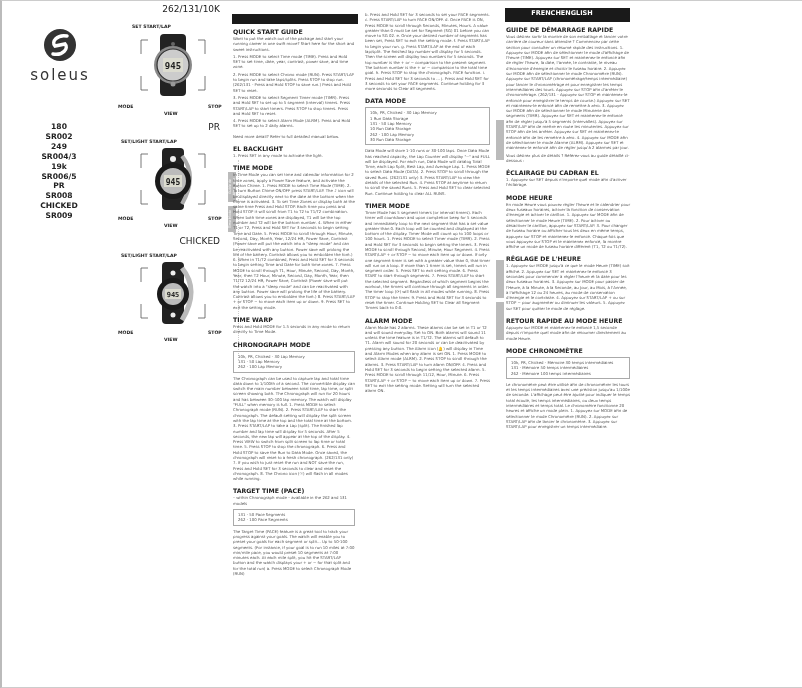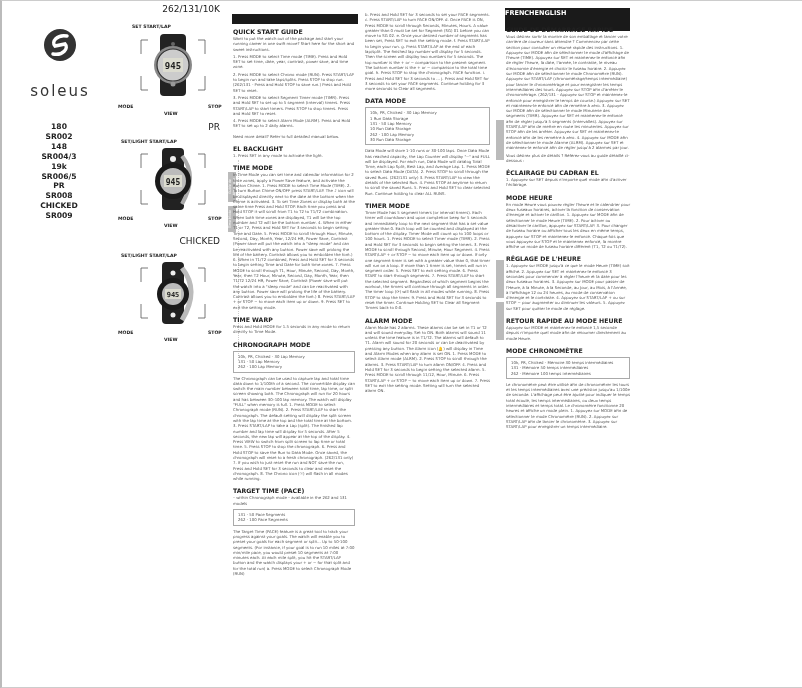"FRENCHENGLISH" div.blackbar { height: 23px -> 14px; text-align: left -> center }
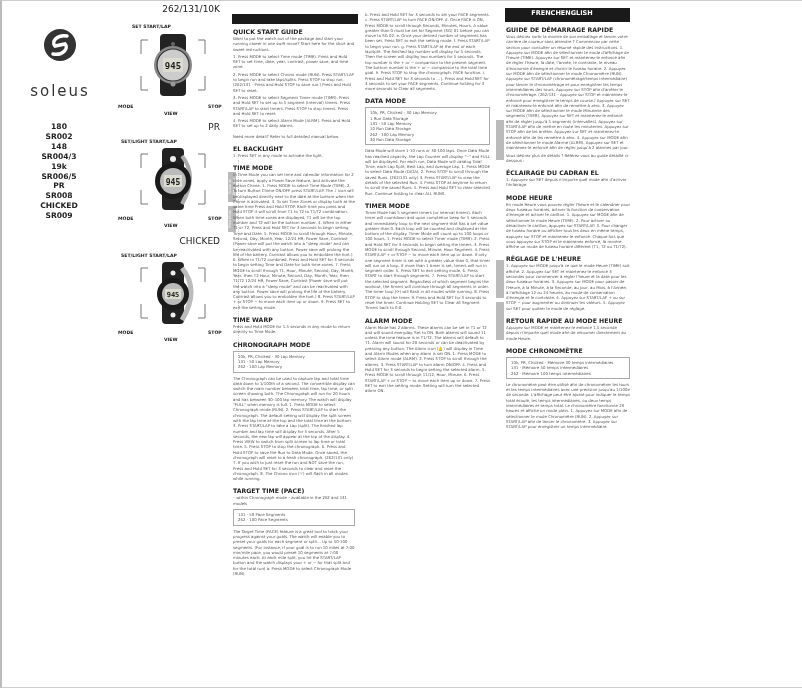"soleus" .logo-text { margin-top: 20px -> 4px }
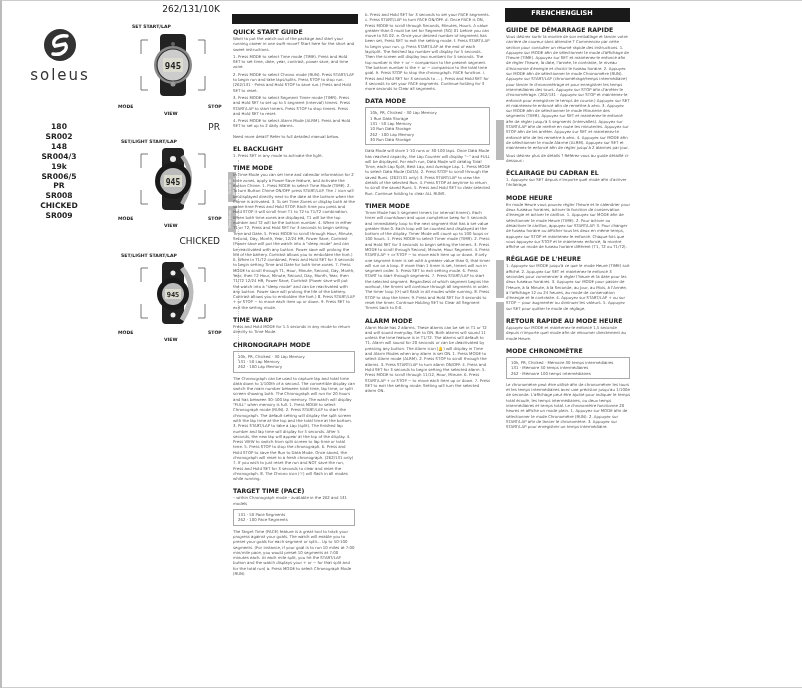"148" div { text: 148 -> 249 }
